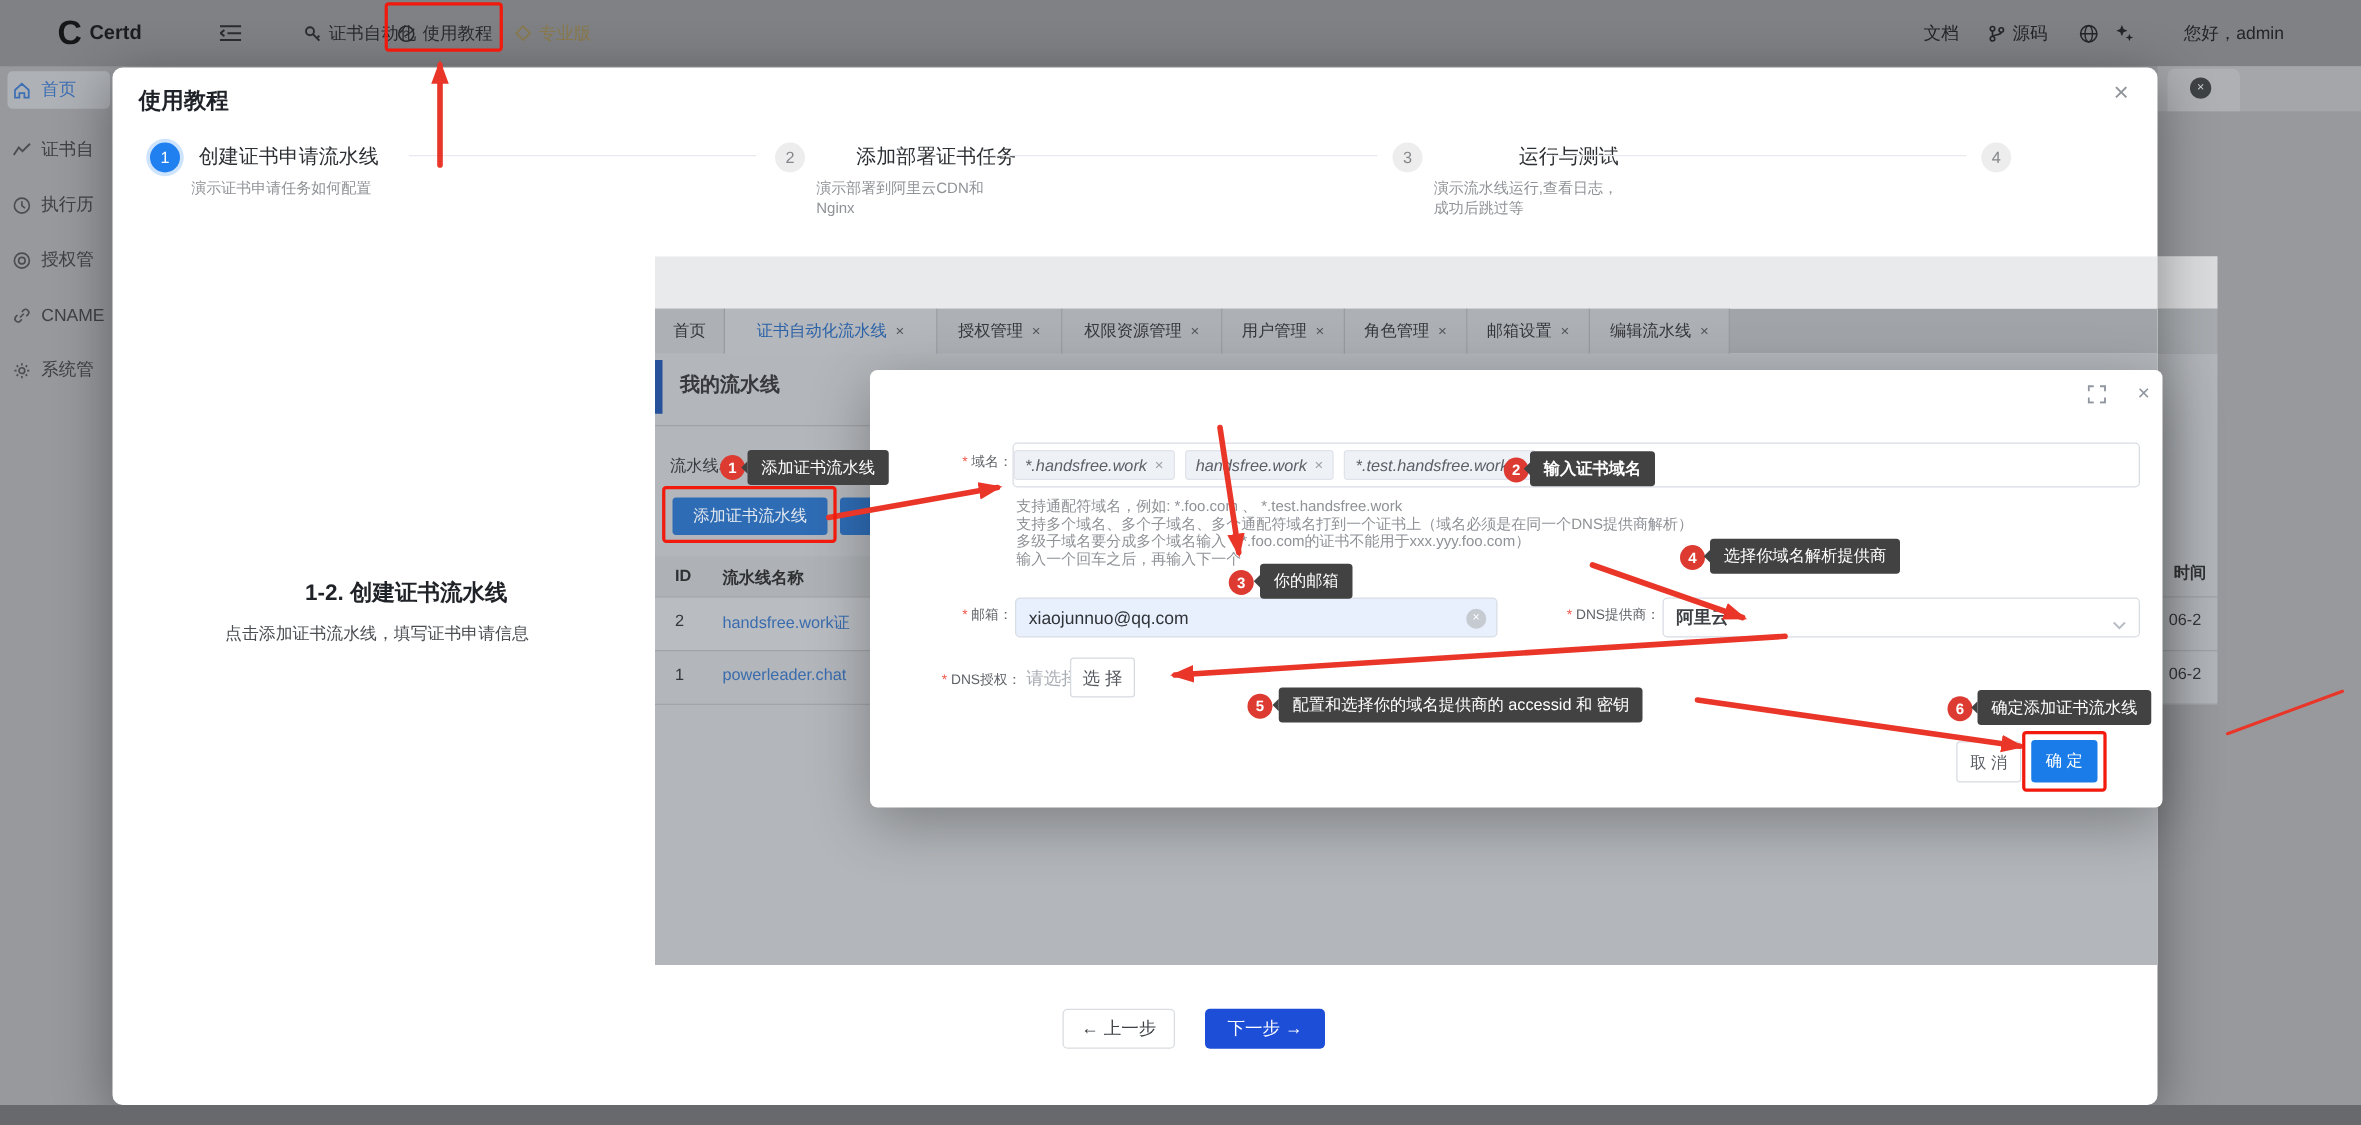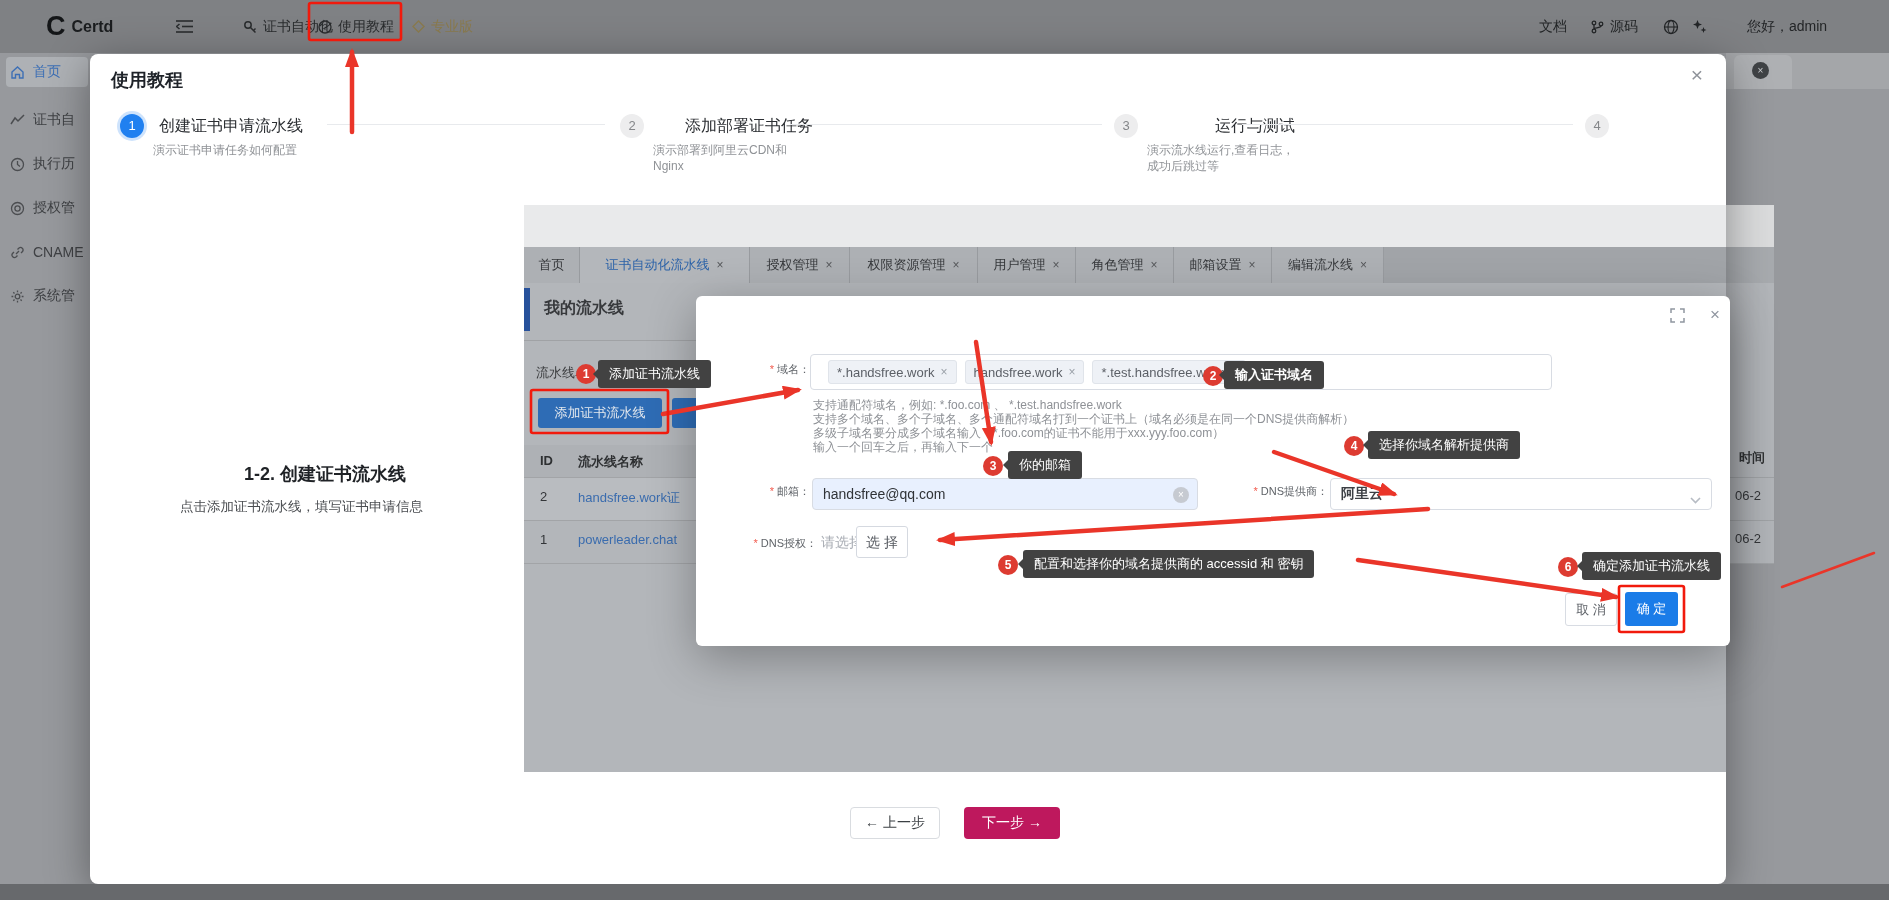"*.handsfree.work" .m-taginput { font-style: none -> italic; padding: 0 17px -> 0 0; width: 742px -> 902px }
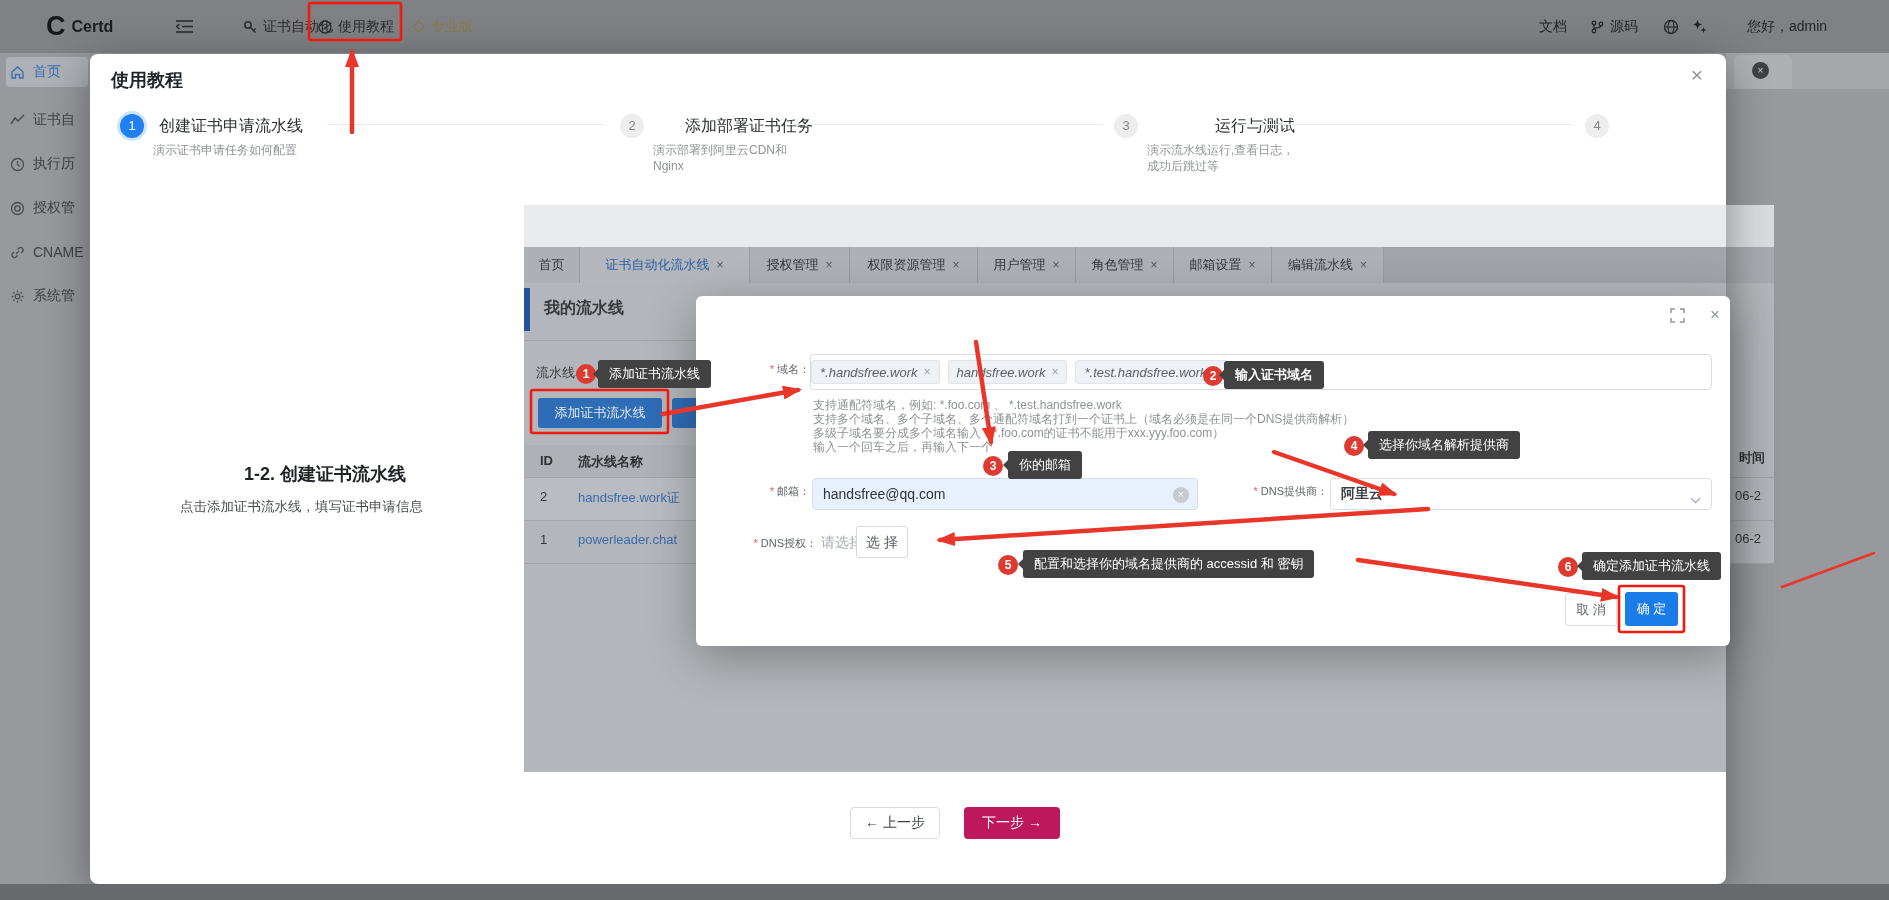"handsfree@qq.com" span { text: handsfree@qq.com -> xiaojunnuo@qq.com }
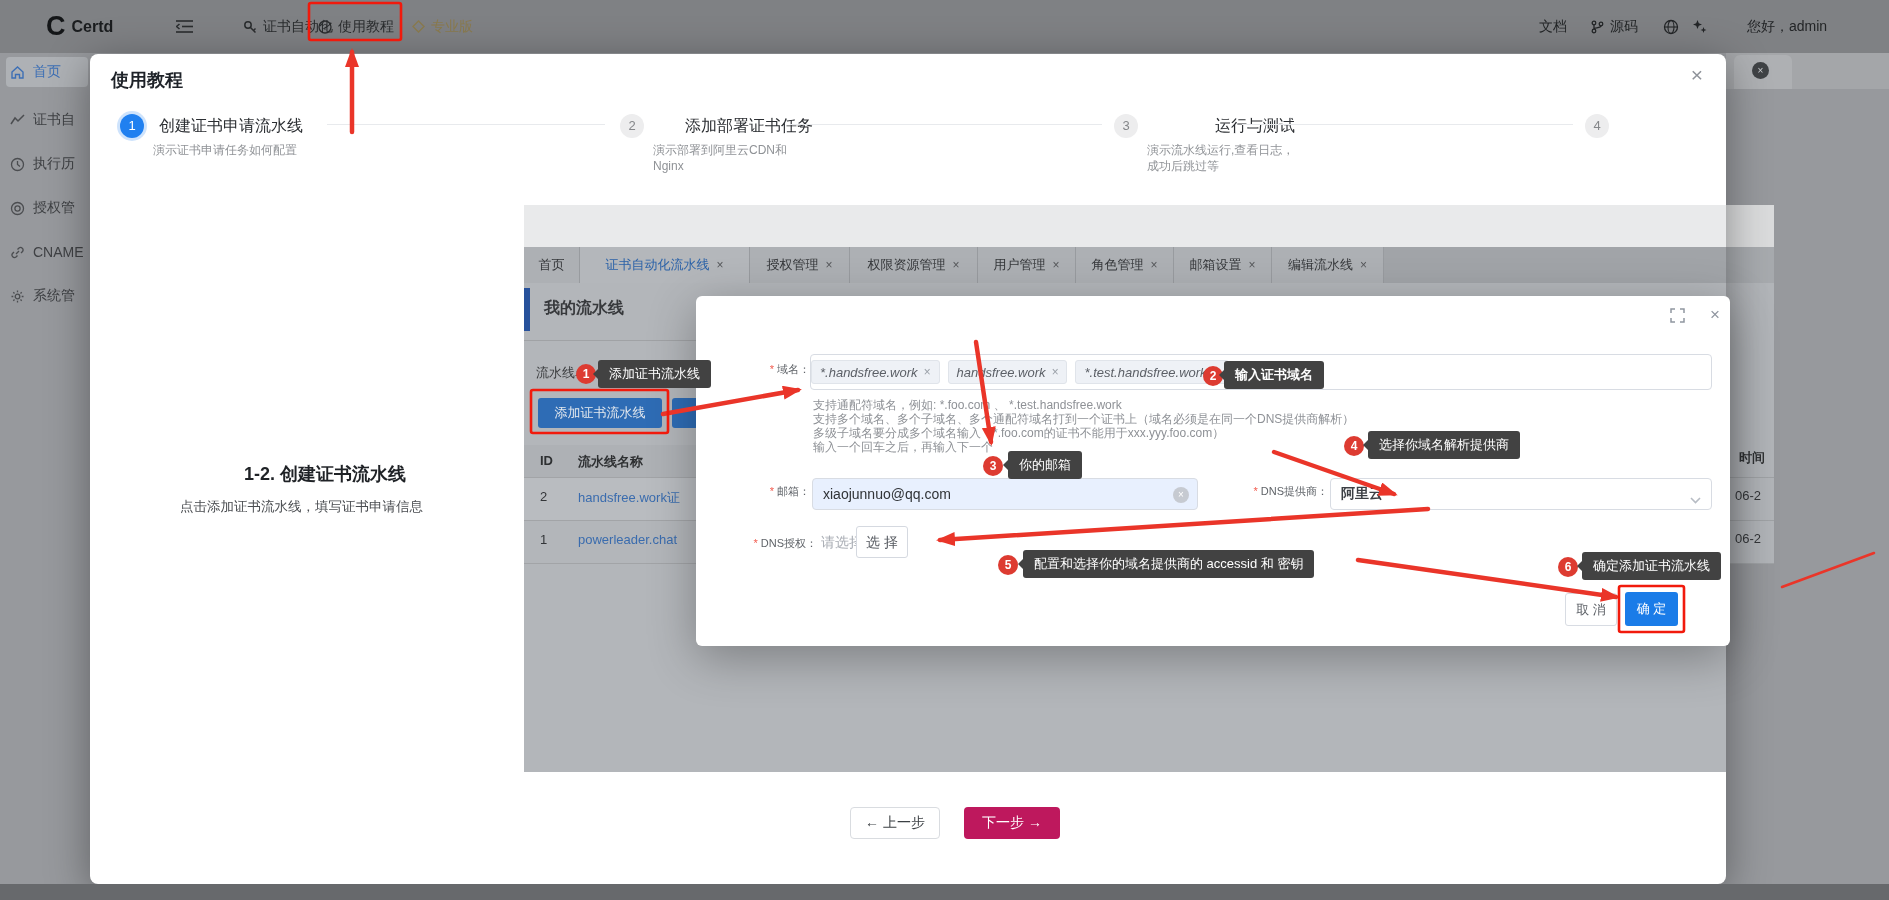"下一步 →" .t-btn.next { background: #be185d -> #1d4ed8 }
